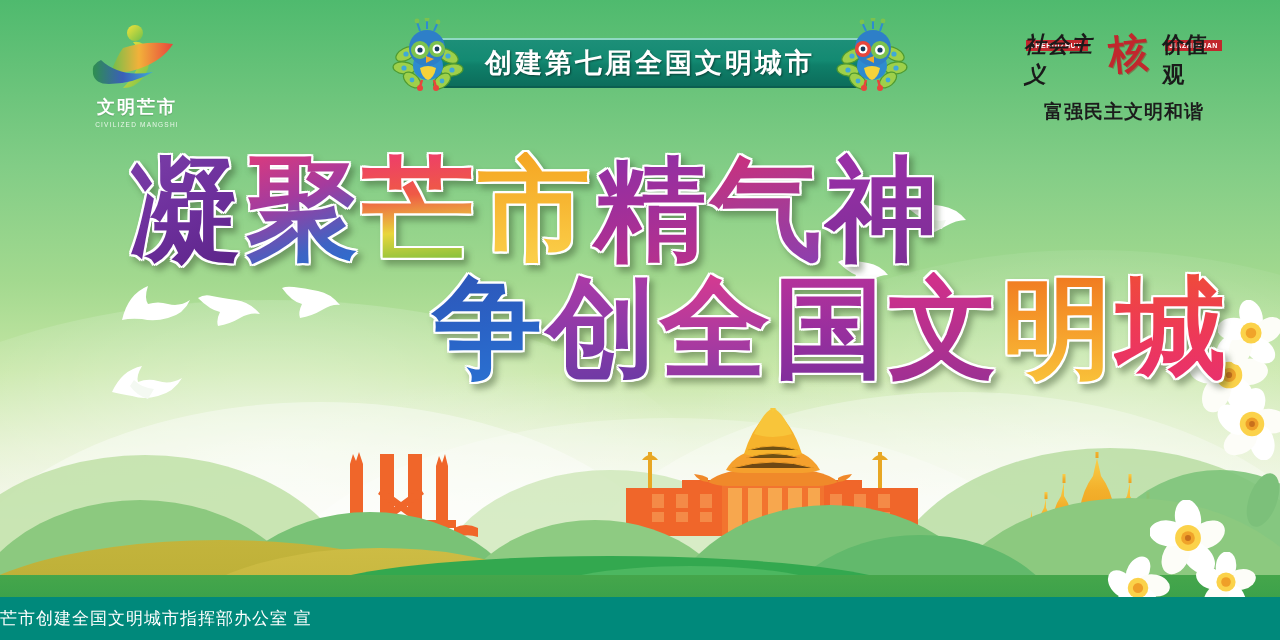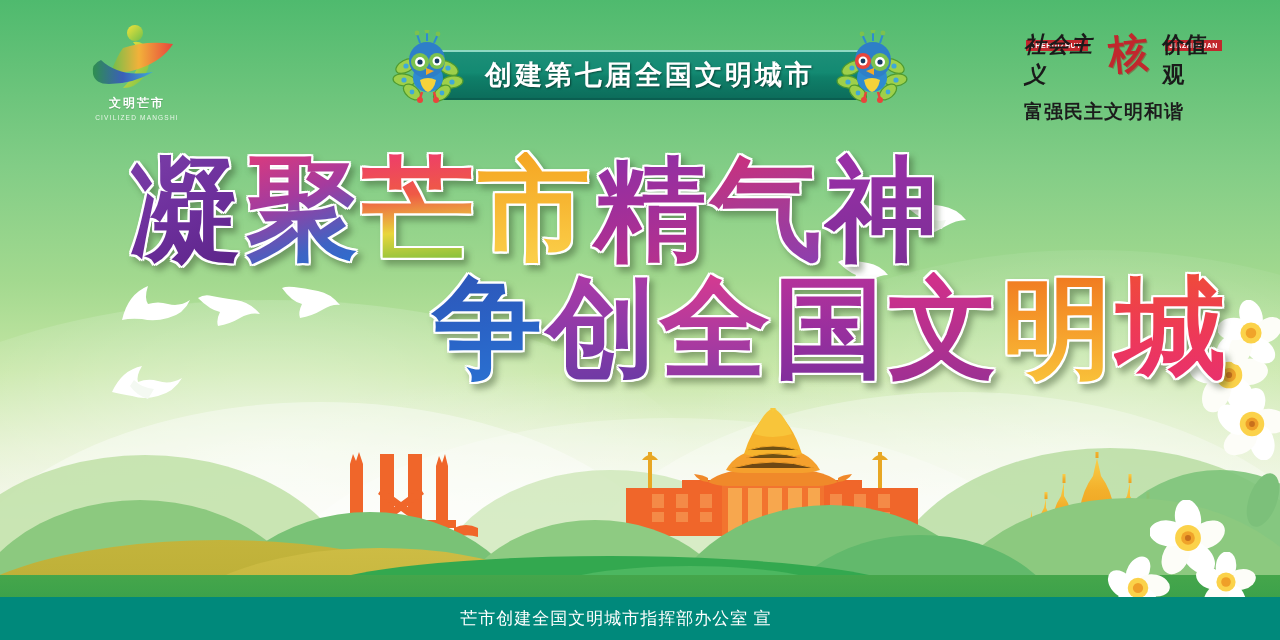"创建第七届全国文明城市" .ribbon-wrap { top: 28px -> 16px }
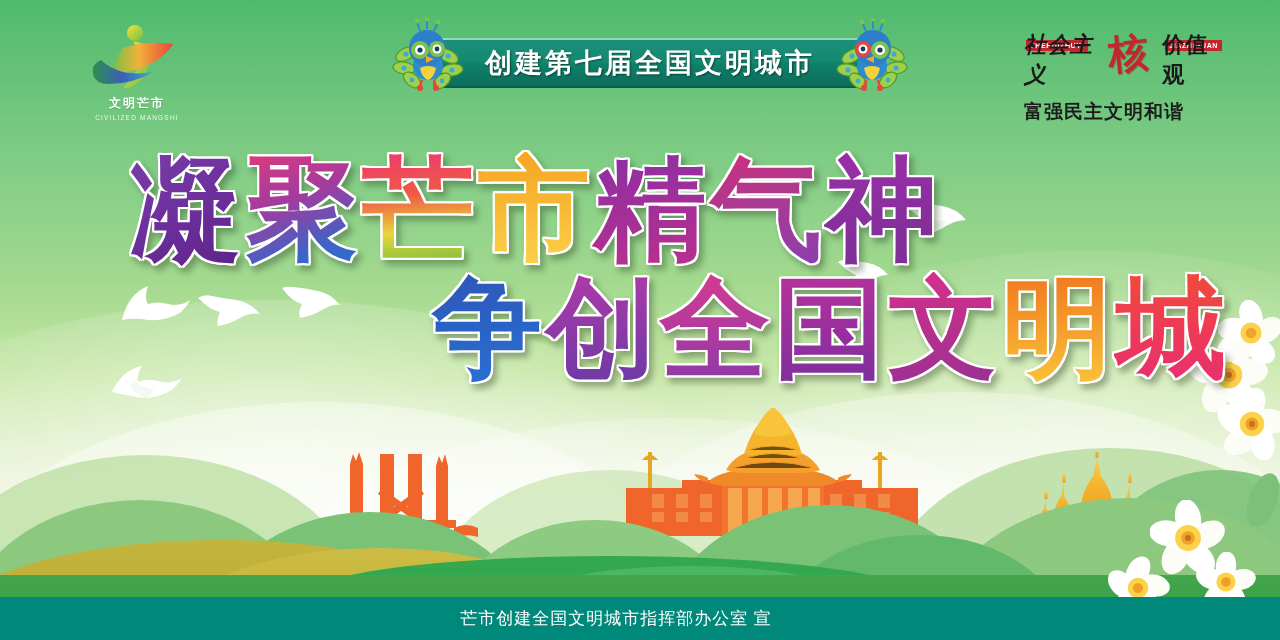"文明芒市" .logo-cn { font-size: 12px -> 18px }
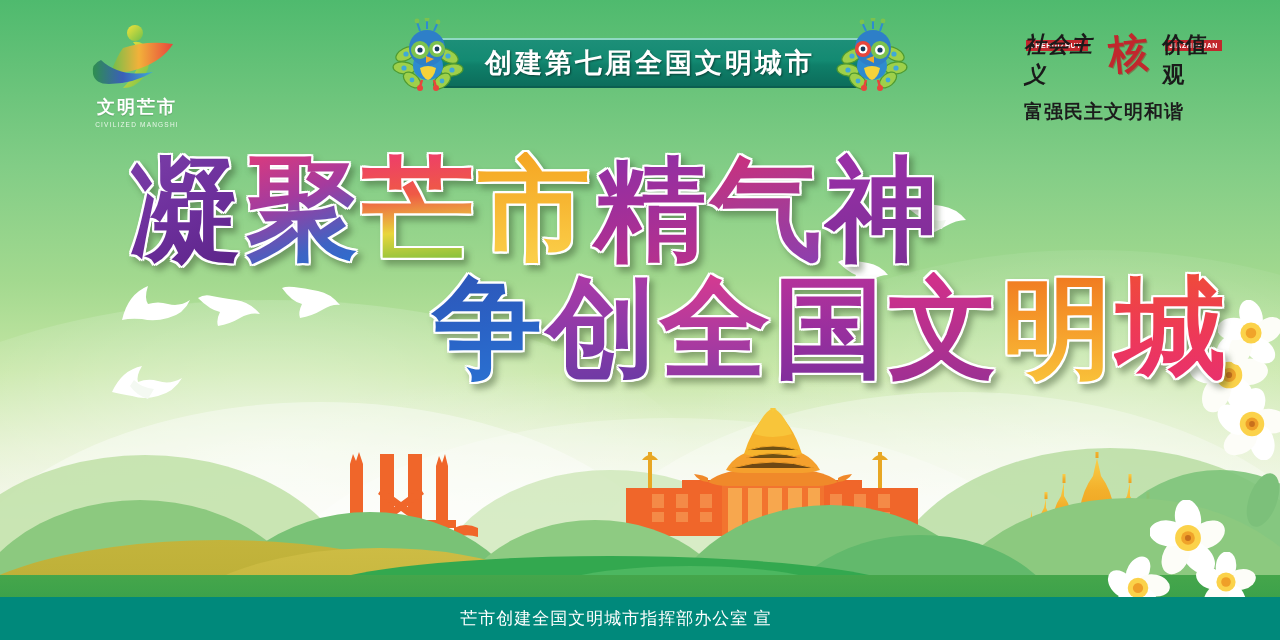"富强" .values-row { justify-content: flex-start -> center }
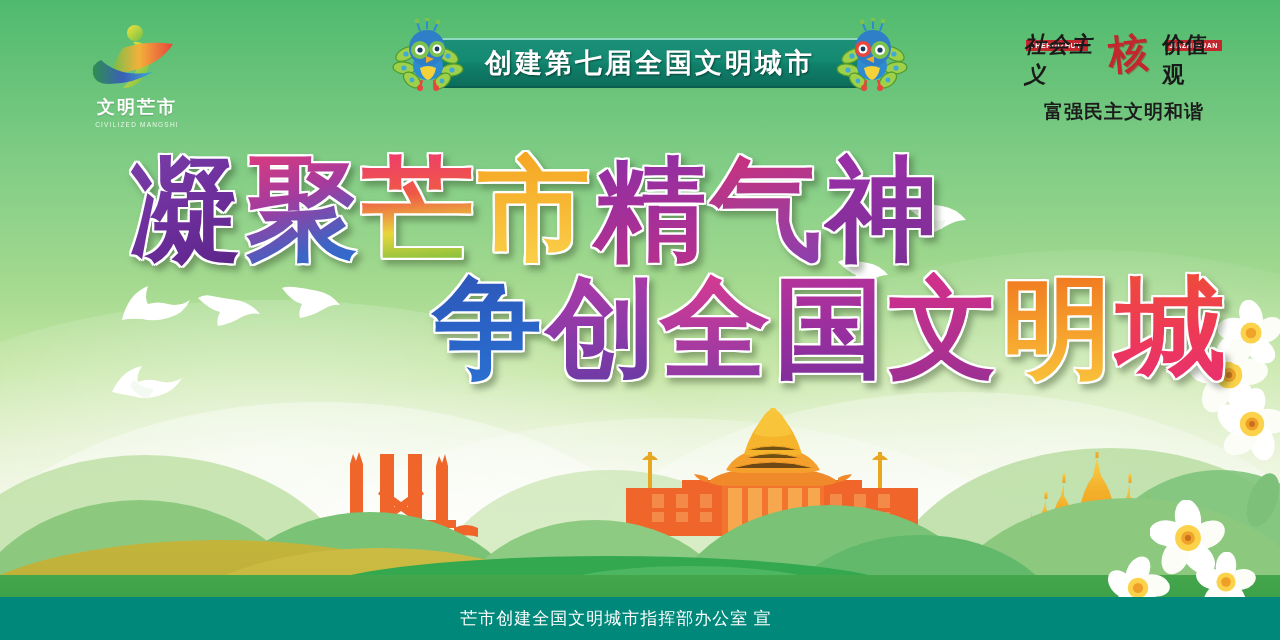"芒市创建全国文明城市指挥部办公室 宣" .bottom-bar { justify-content: center -> flex-start }
